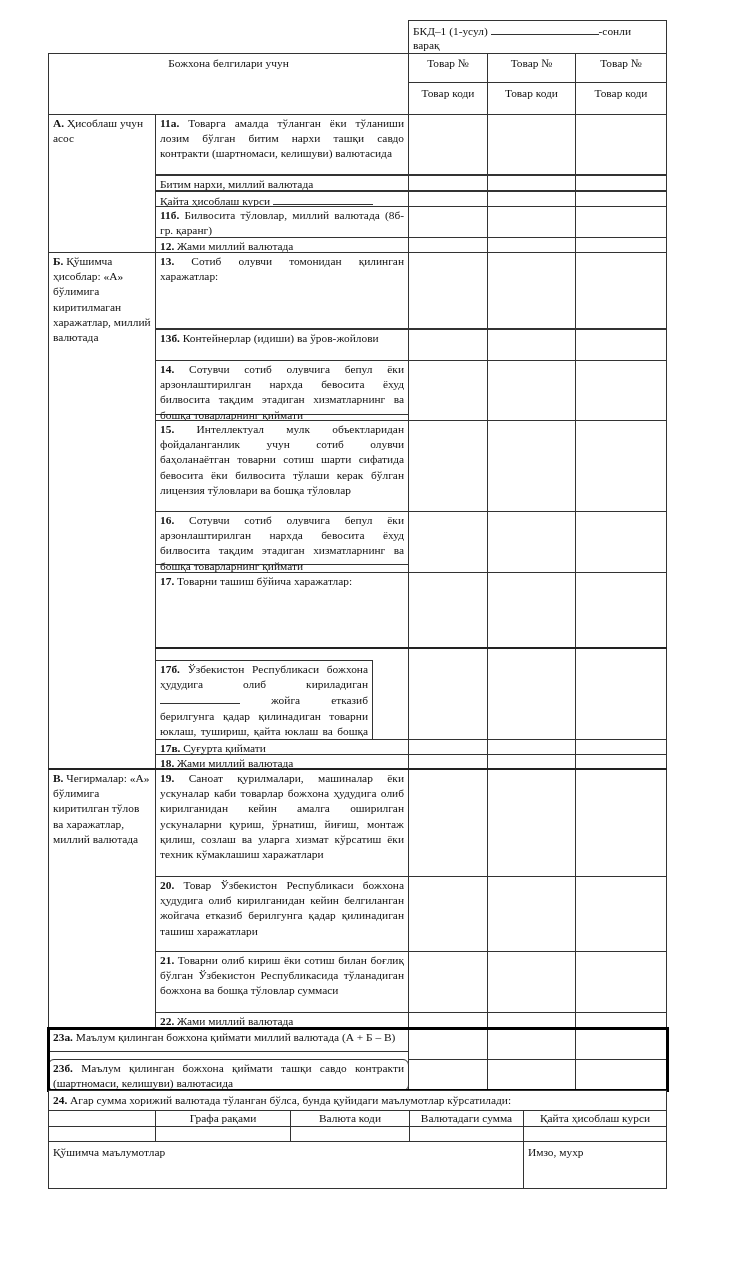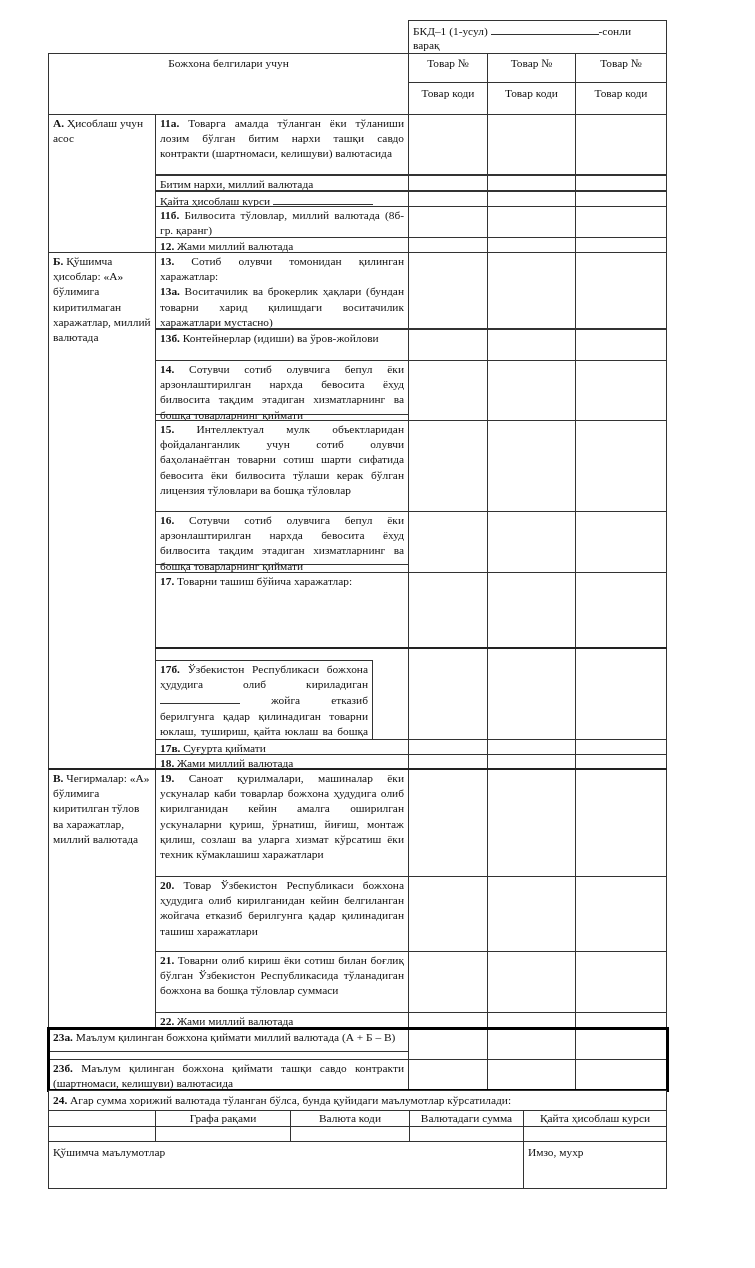"13а. Воситачилик ва брокерлик ҳақлари" div.just { html: <div><b>13а.</b> <span>Воситачилик ва брокерлик ҳақлари (бундан товарни харид қилишдаги воситачилик харажатлари мустасно)</span></div> -> none }
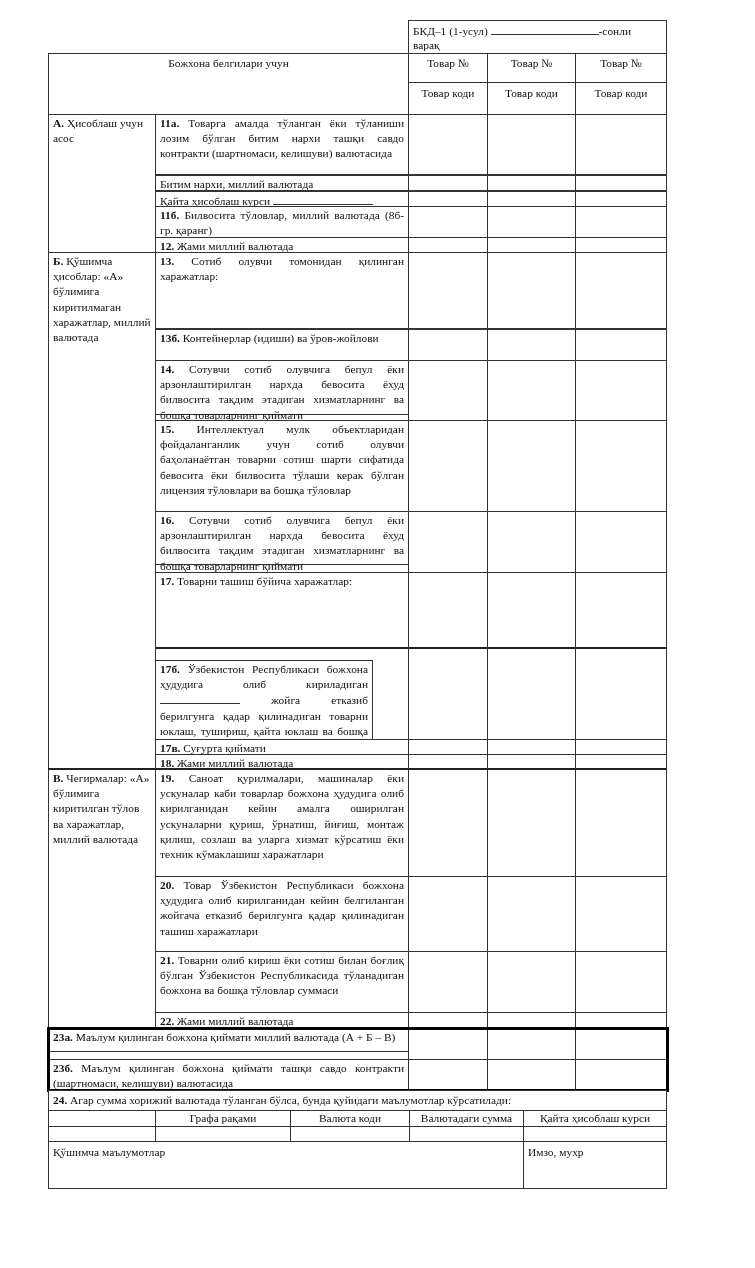"23б. Маълум қилинган божхона қиймати" div.cell { border-radius: none -> 6px }
